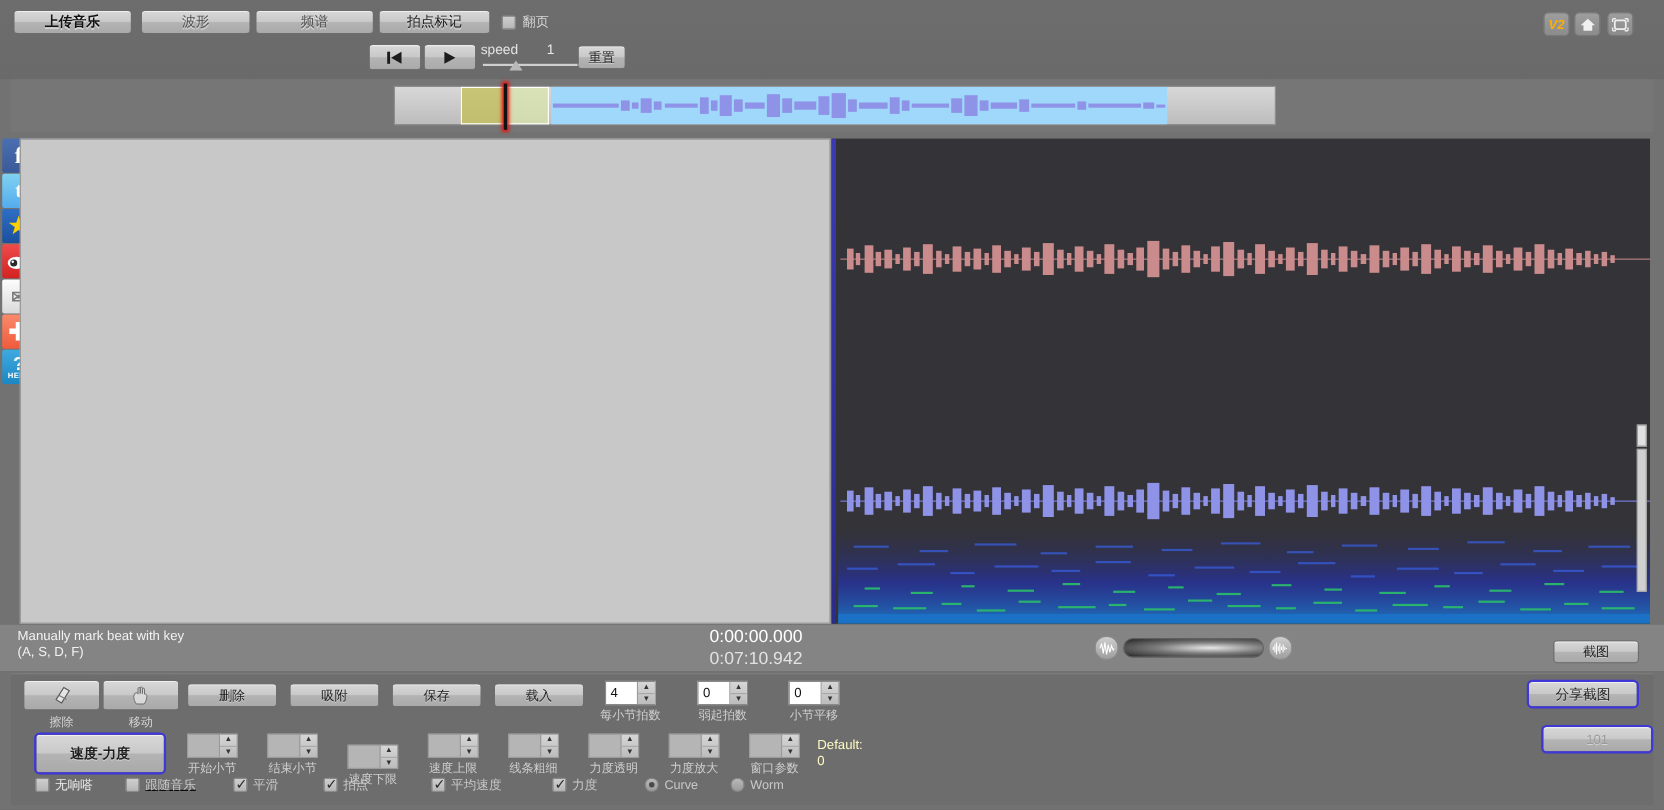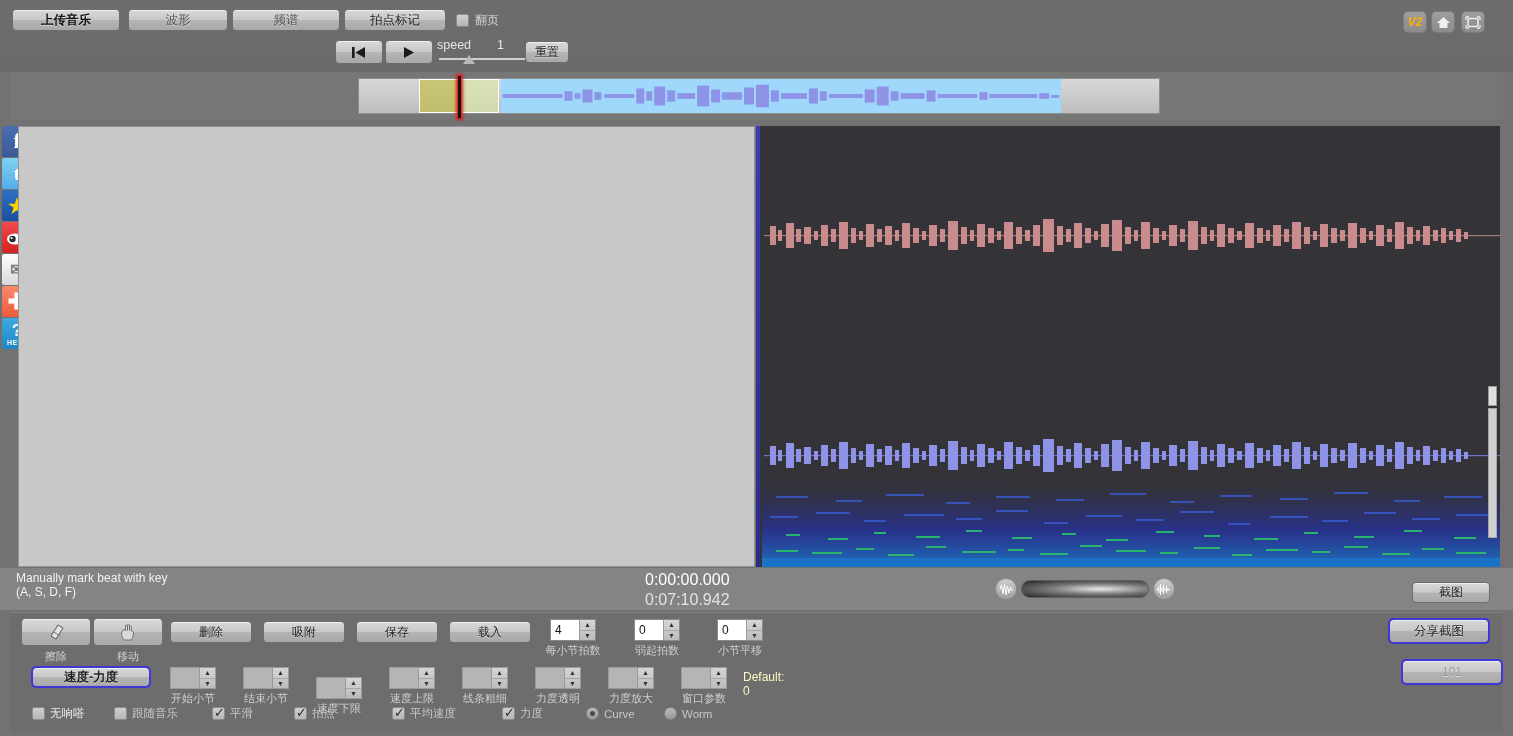"速度-力度" #b-sdsl { height: 20px -> 36px }
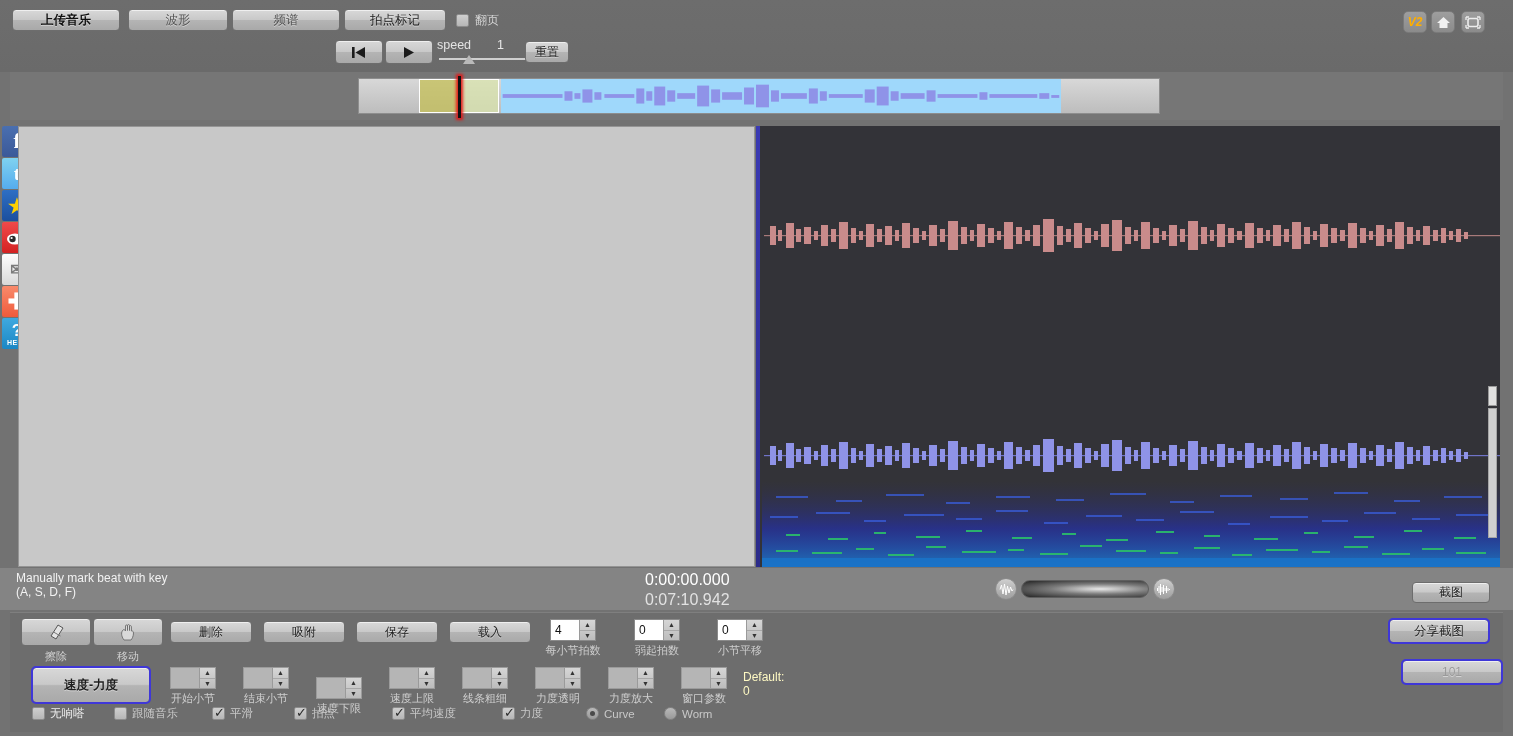"跟随音乐" div.chk2 { text-decoration: none -> underline }
